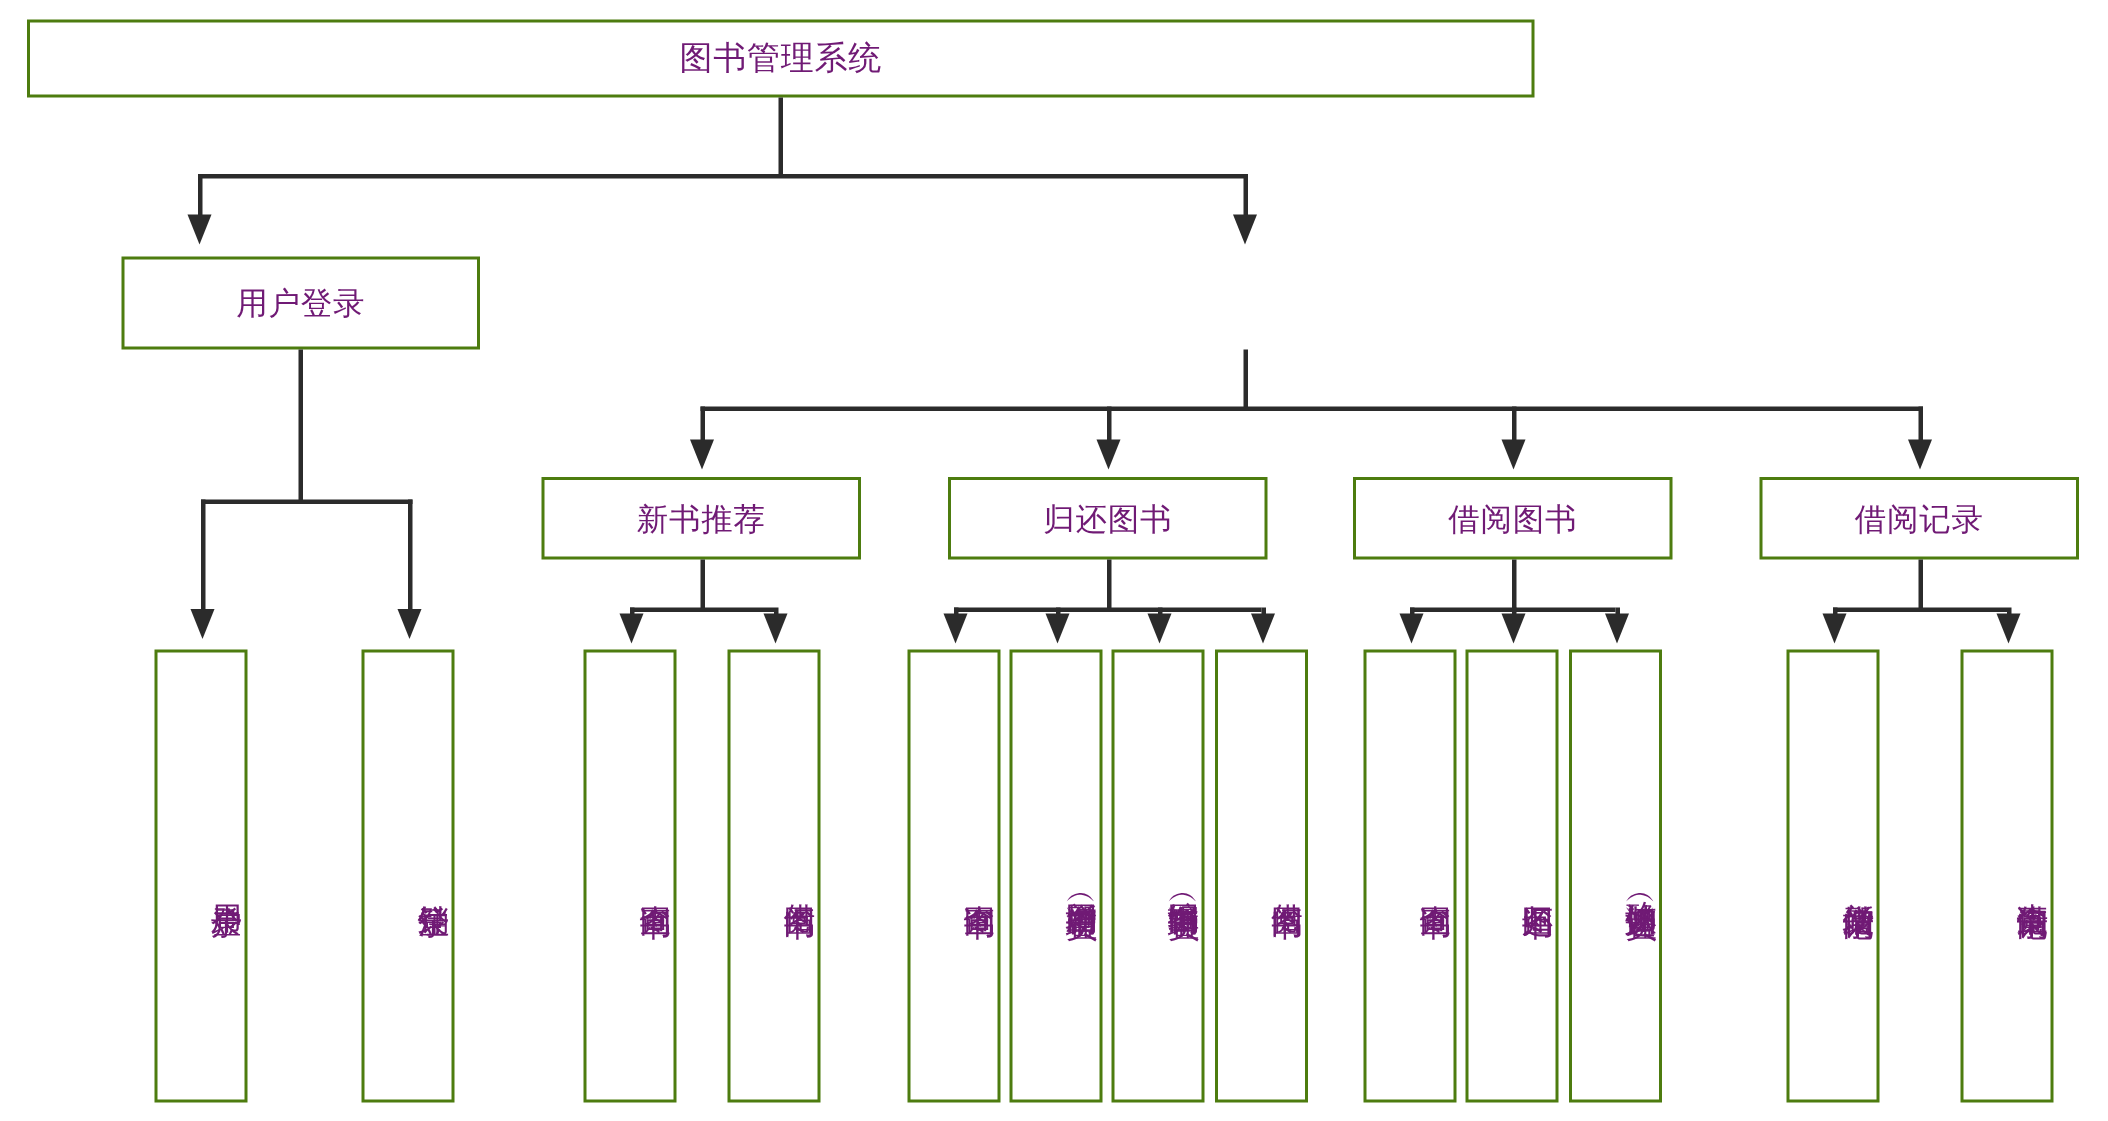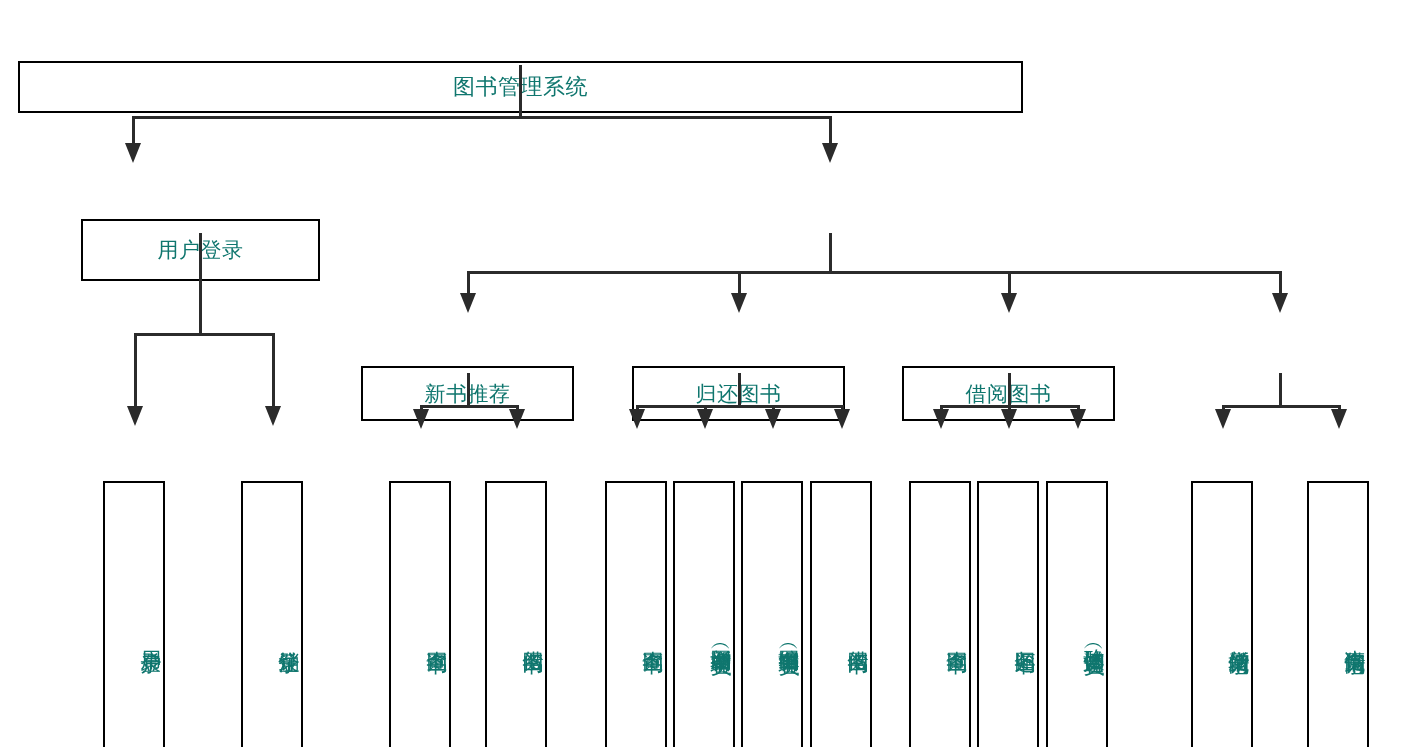"图书管理系统" .node { border: 2px solid #000000 -> 2px solid #4d7c0f; color: #0f766e -> #701a75; margin-top: 48px -> none }
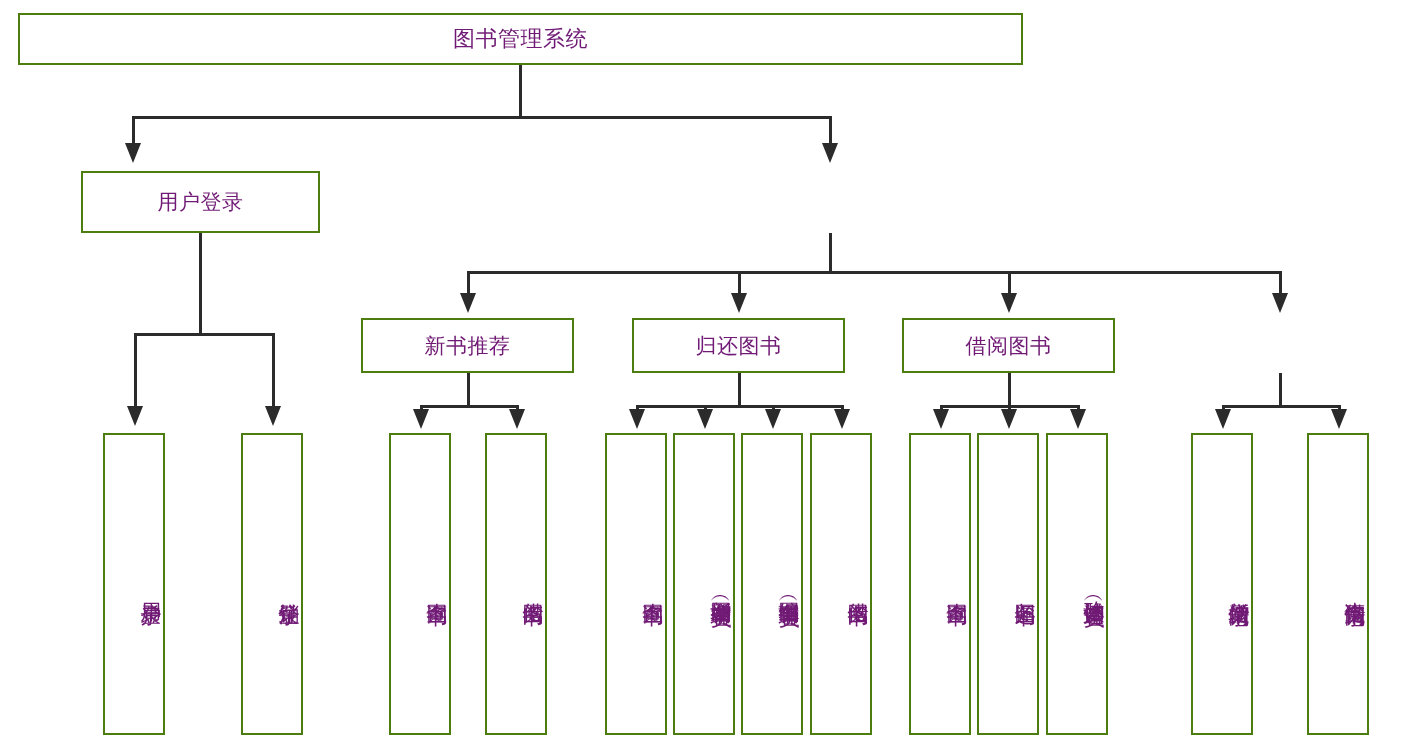"借阅记录" div.node { html: none -> <div> <span>借阅记录</span> </div> }
